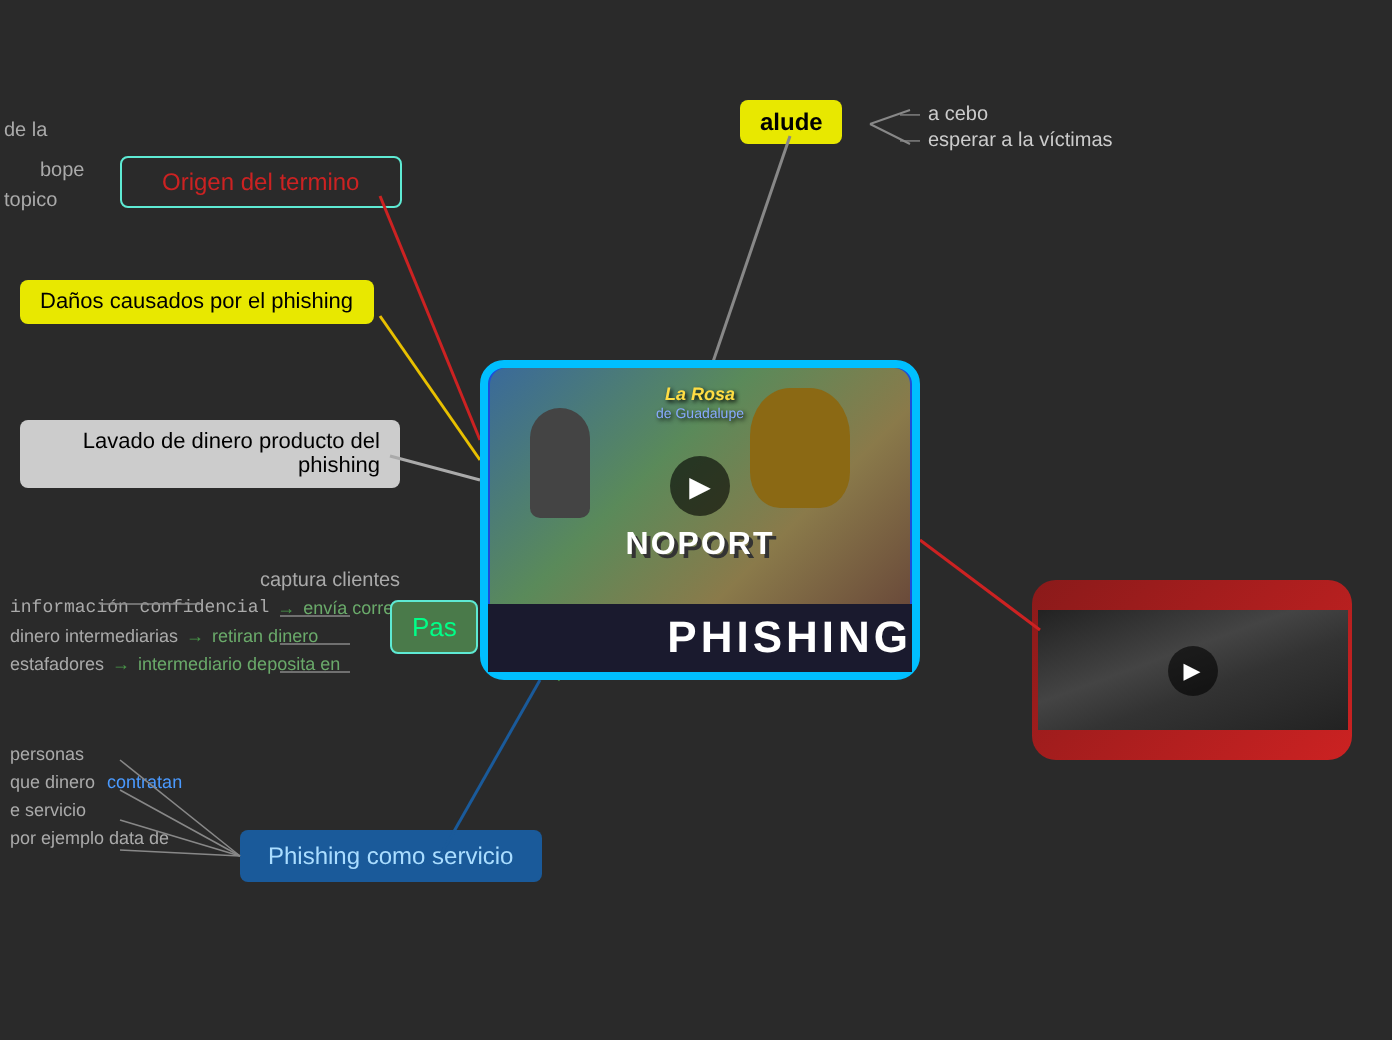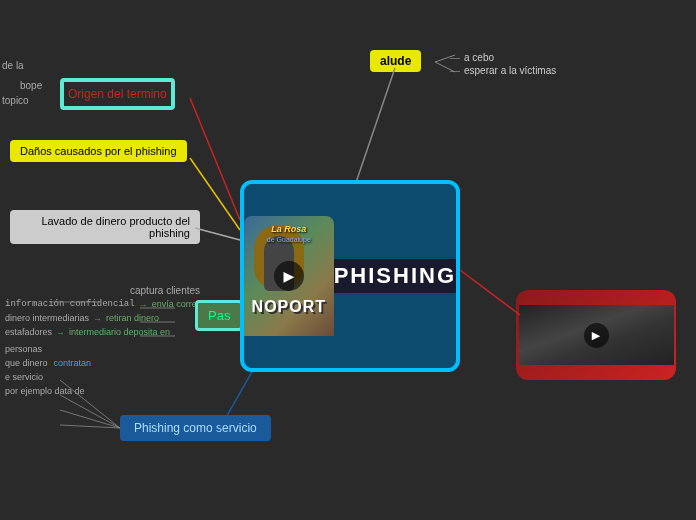"Origen del termino" .origen-node { border: 4px solid #5eead4 -> 1px solid #5eead4; padding: 5px 4px -> 5px 20px }
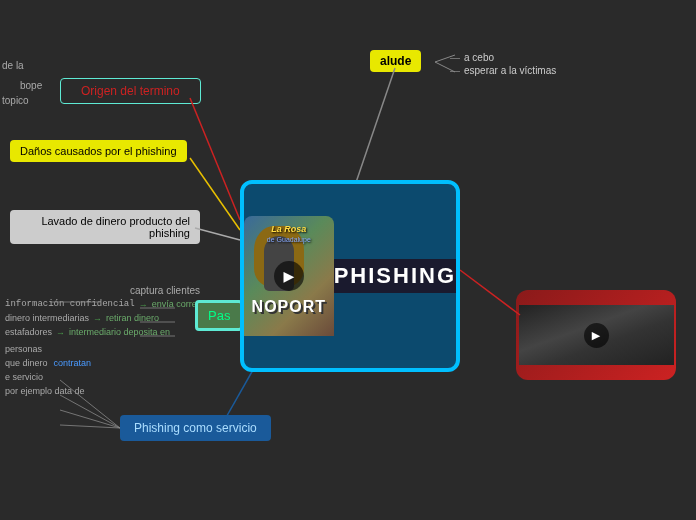"La Rosa" .central-node { background: #0c4a6e -> #1d4ed8; flex-direction: row -> column; height: 192px -> 160px }
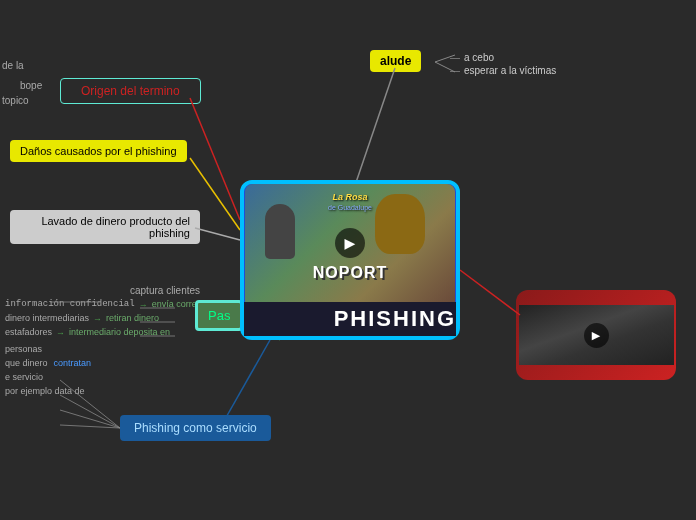"Pas" .pasos-node { border: 3px solid #5eead4 -> 1px solid #5eead4 }
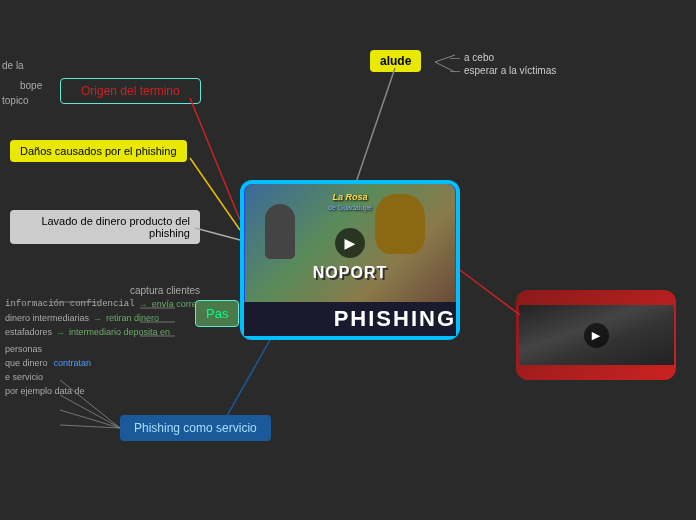"personas" .servicio-items { top: 340px -> 368px }
